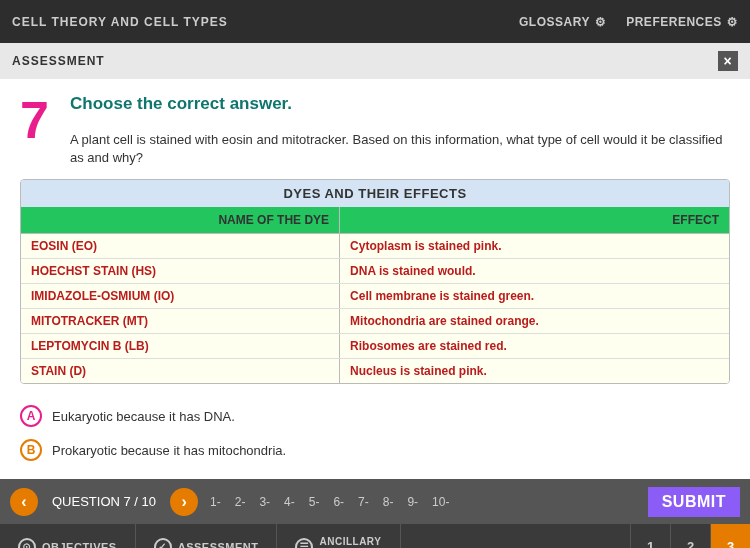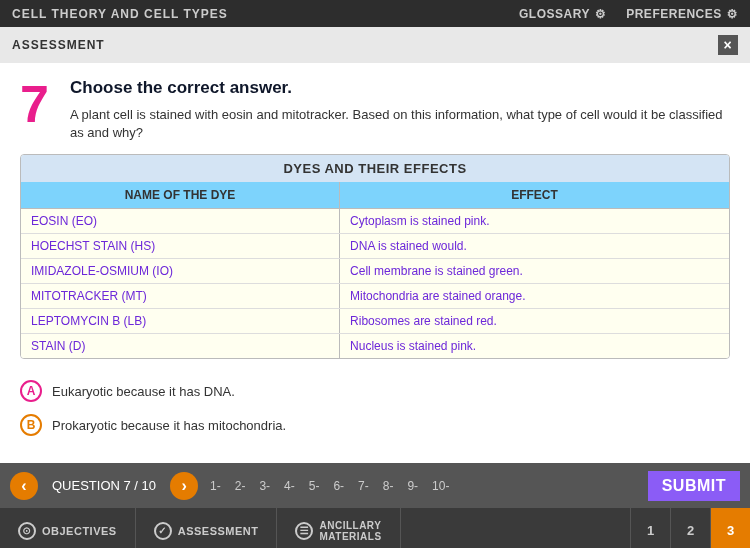"CELL THEORY AND CELL TYPES" #top-bar { height: 27px -> 43px }
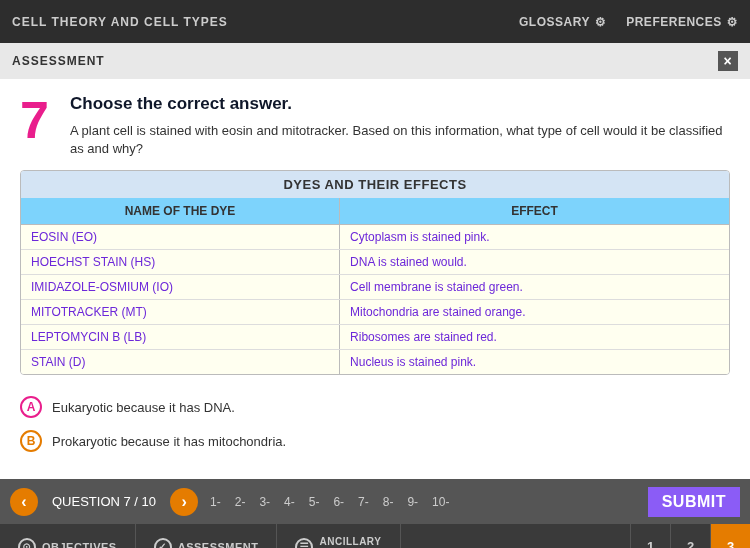"Choose the correct answer." .question-instruction { color: #0f172a -> #0f766e; margin-bottom: 8px -> 17px }
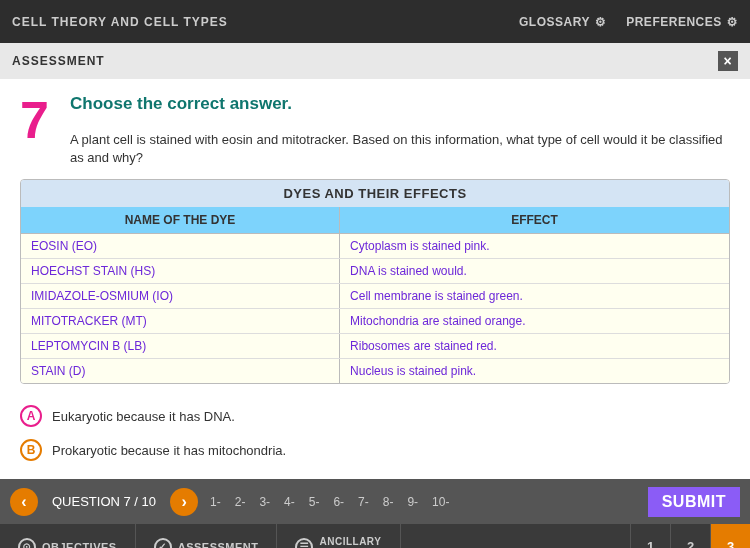"NAME OF THE DYE" .dye-table th { background: #7dd3fc -> #22c55e; text-align: center -> right }
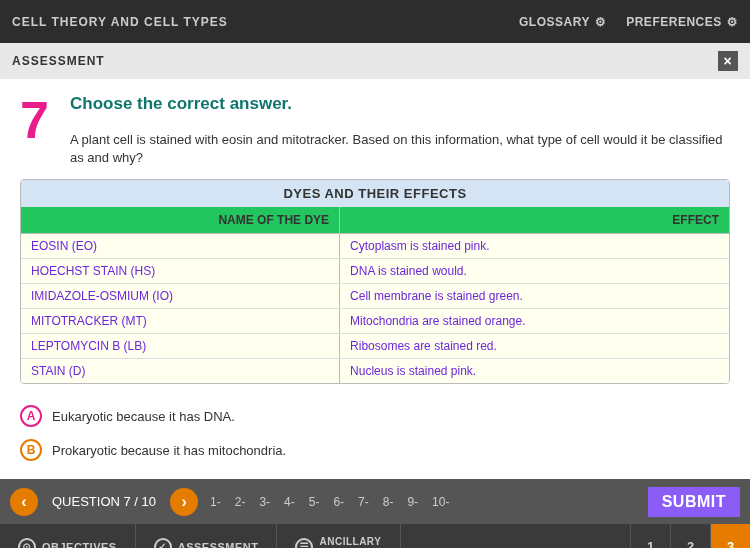"EOSIN (EO)" .dye-table td { color: #6d28d9 -> #b91c1c; font-weight: none -> bold }
